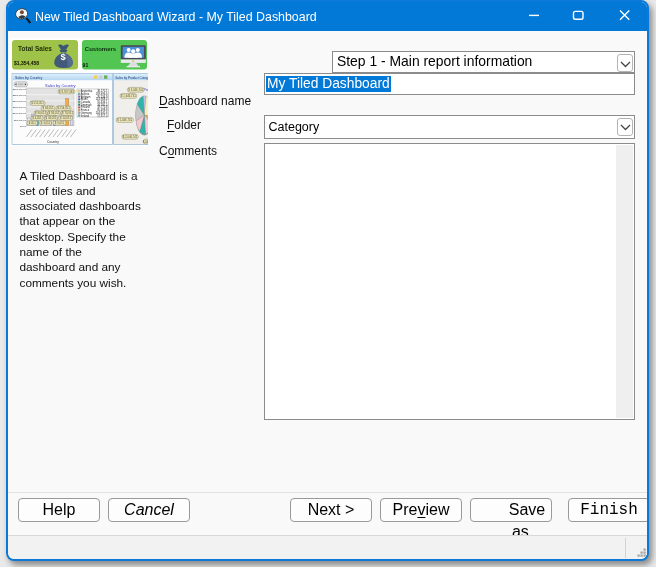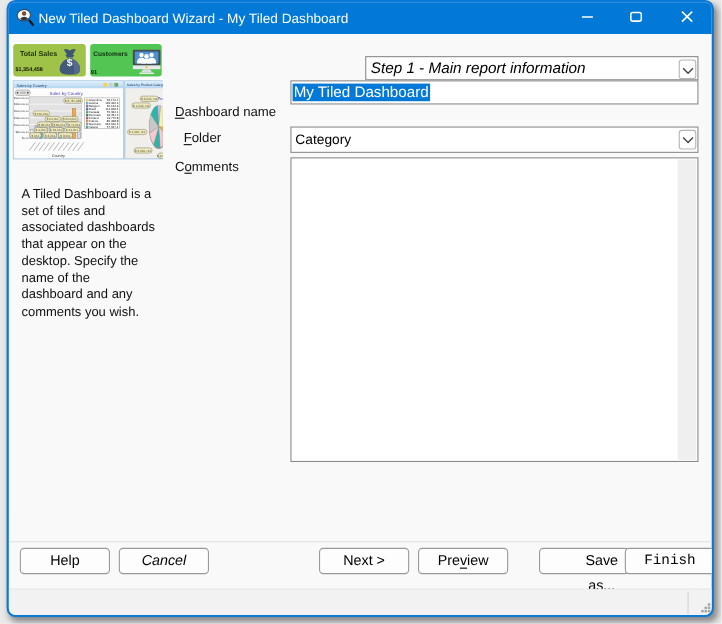"Step 1 - Main report" #stepcombo .ctext { font-style: italic -> none }
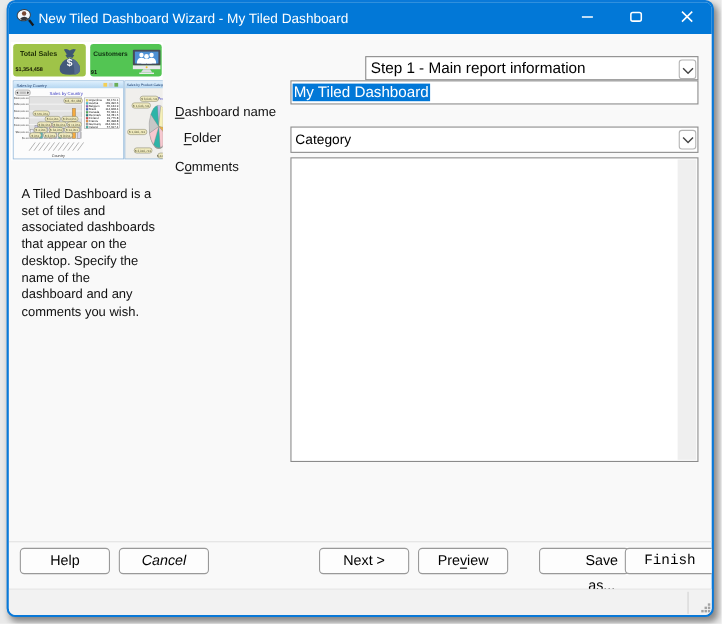"Help" .btn { font-size: 13px -> 16px }
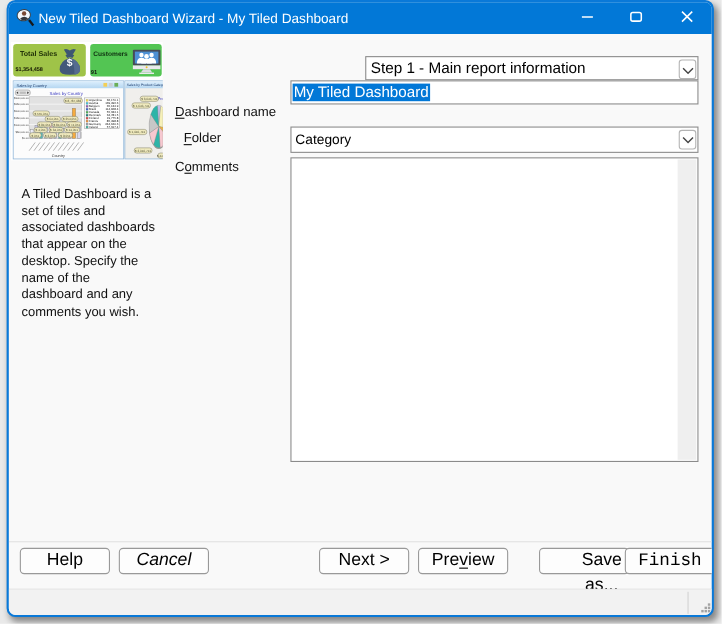"Save as..." div.btn { left: 482px -> 462px }
